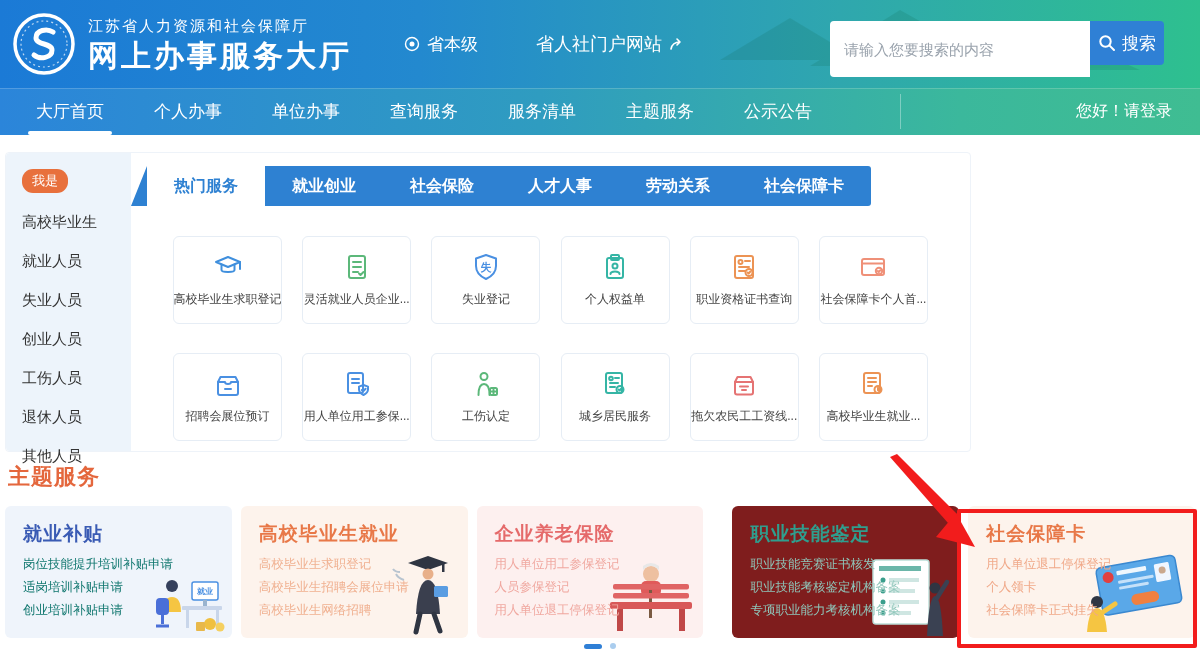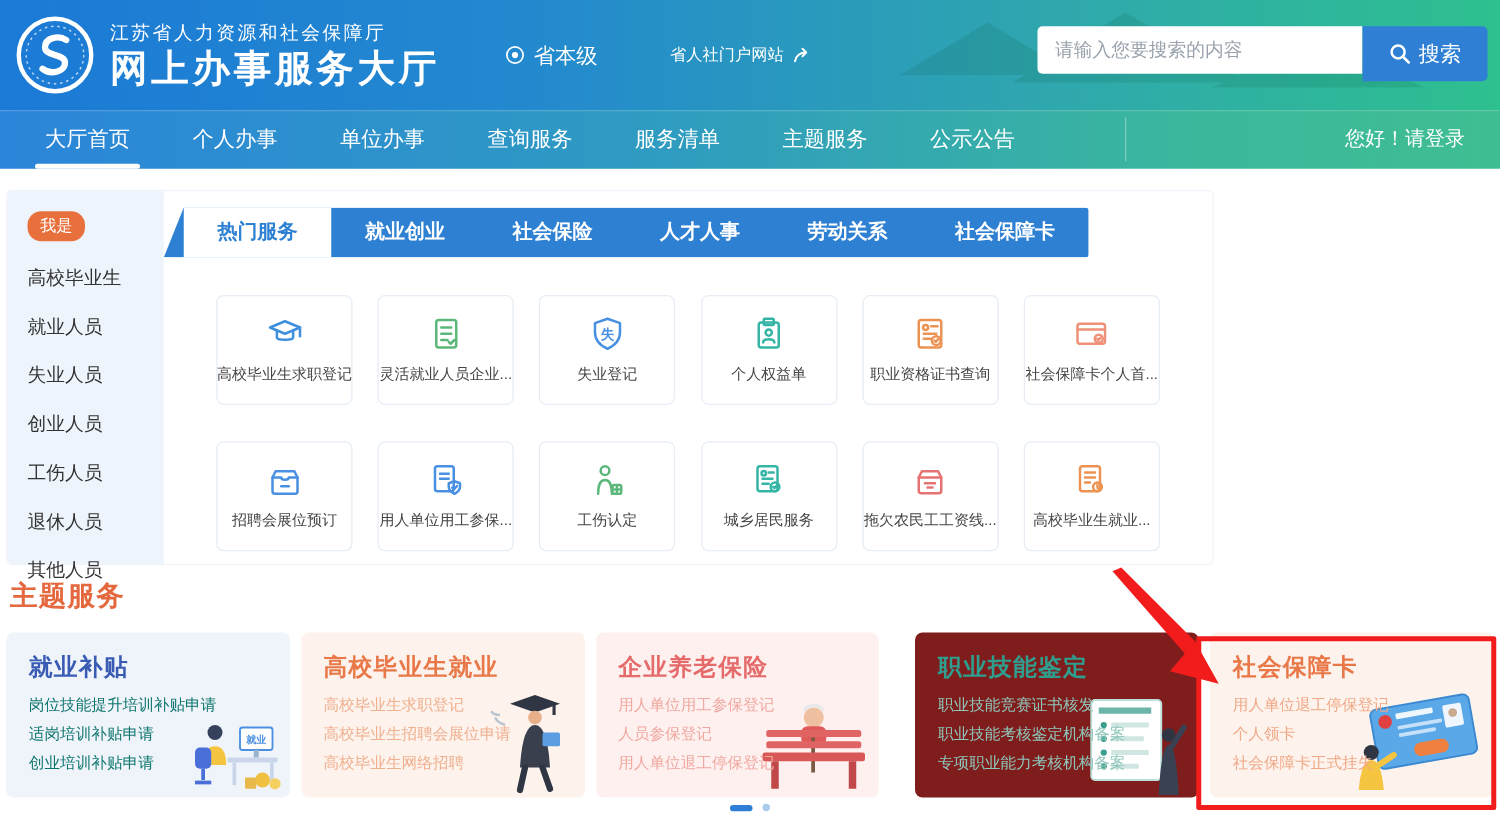"省人社门户网站" .portal { font-size: 13px -> 18px }
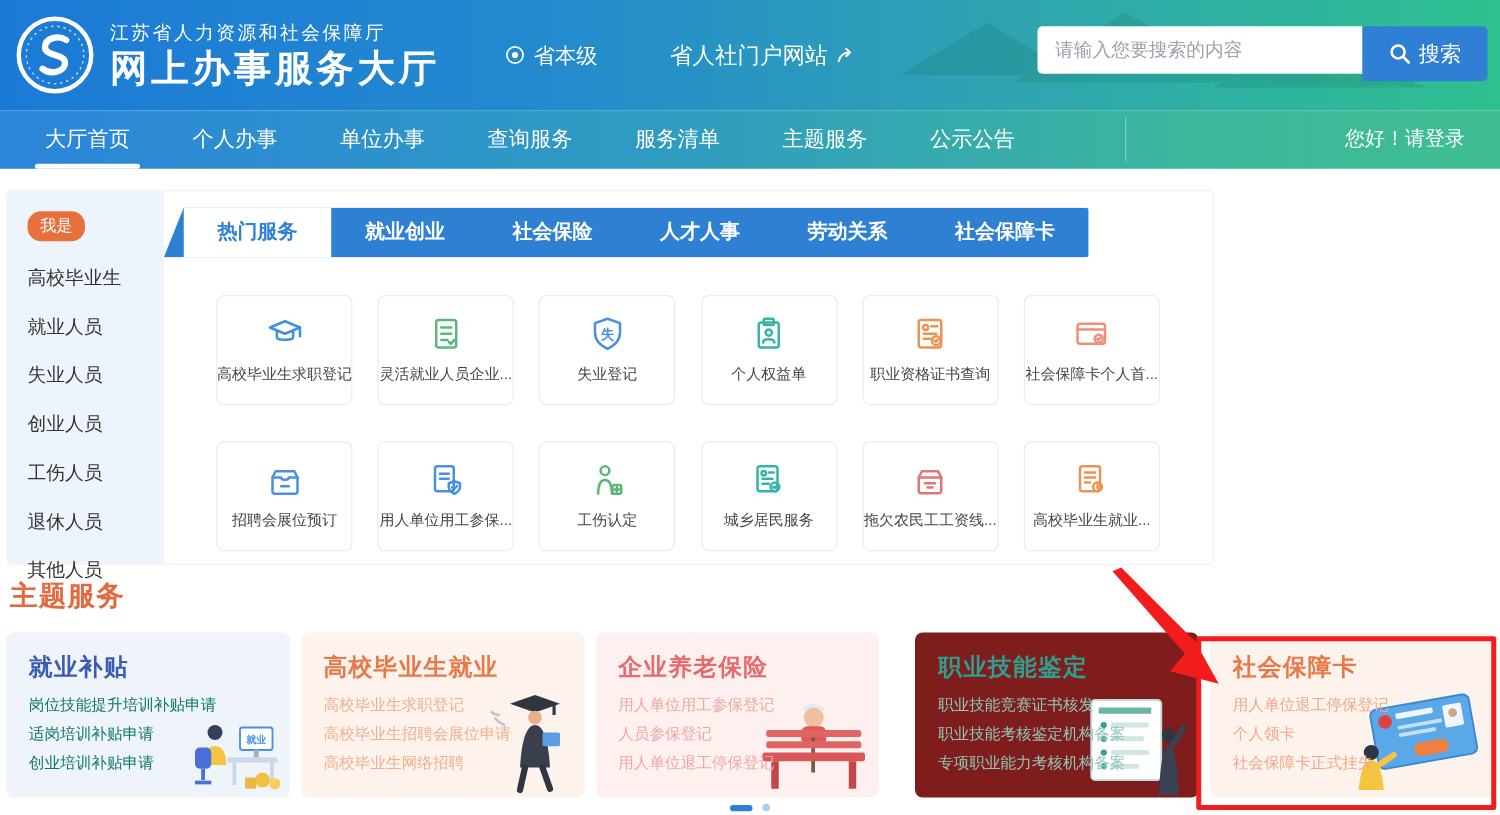"请输入您要搜索的内容" .search input { height: 38px -> 56px }
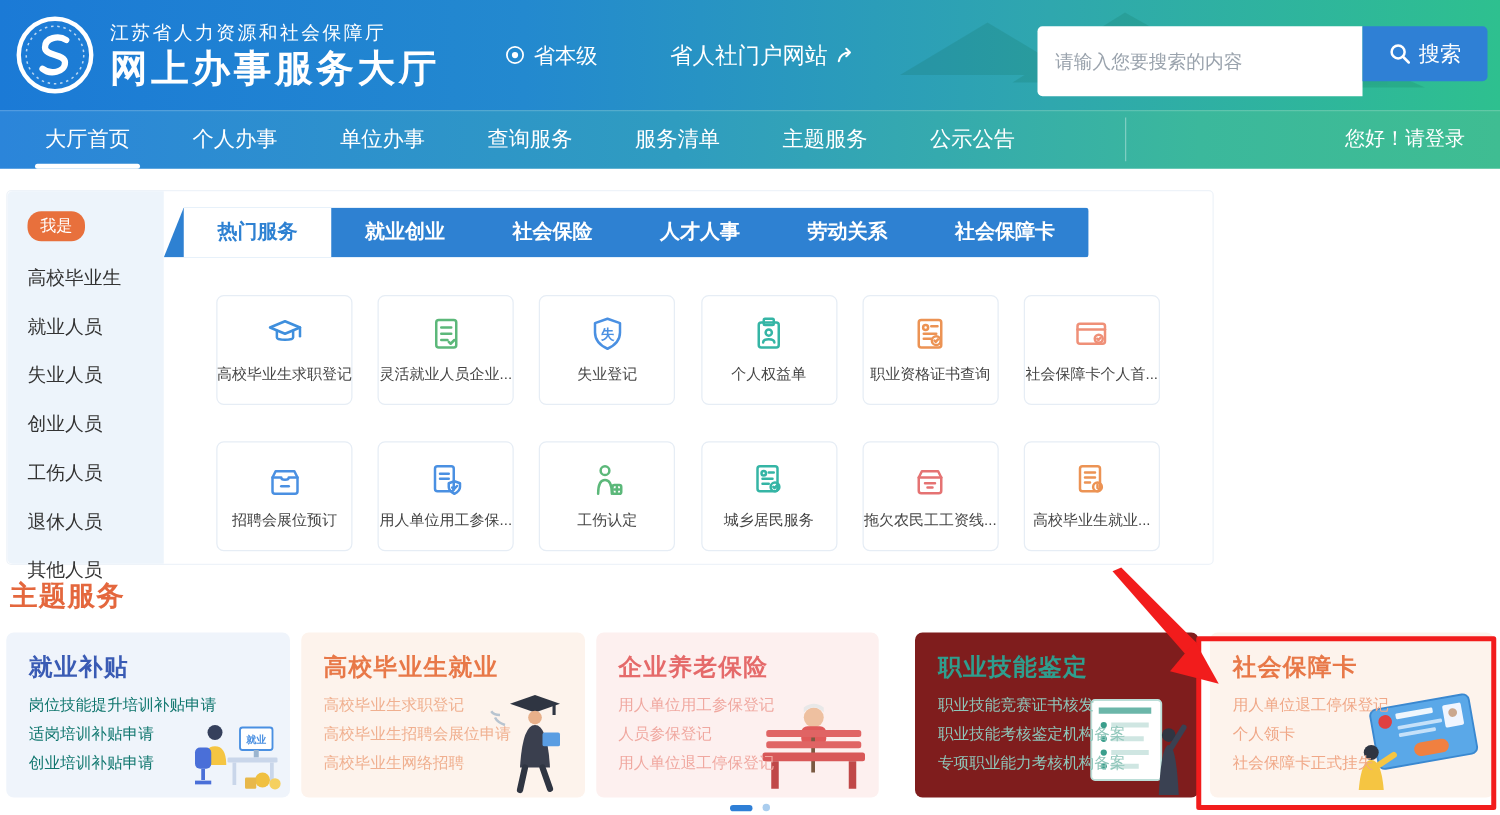"搜索" .search button { width: 100px -> 74px }
